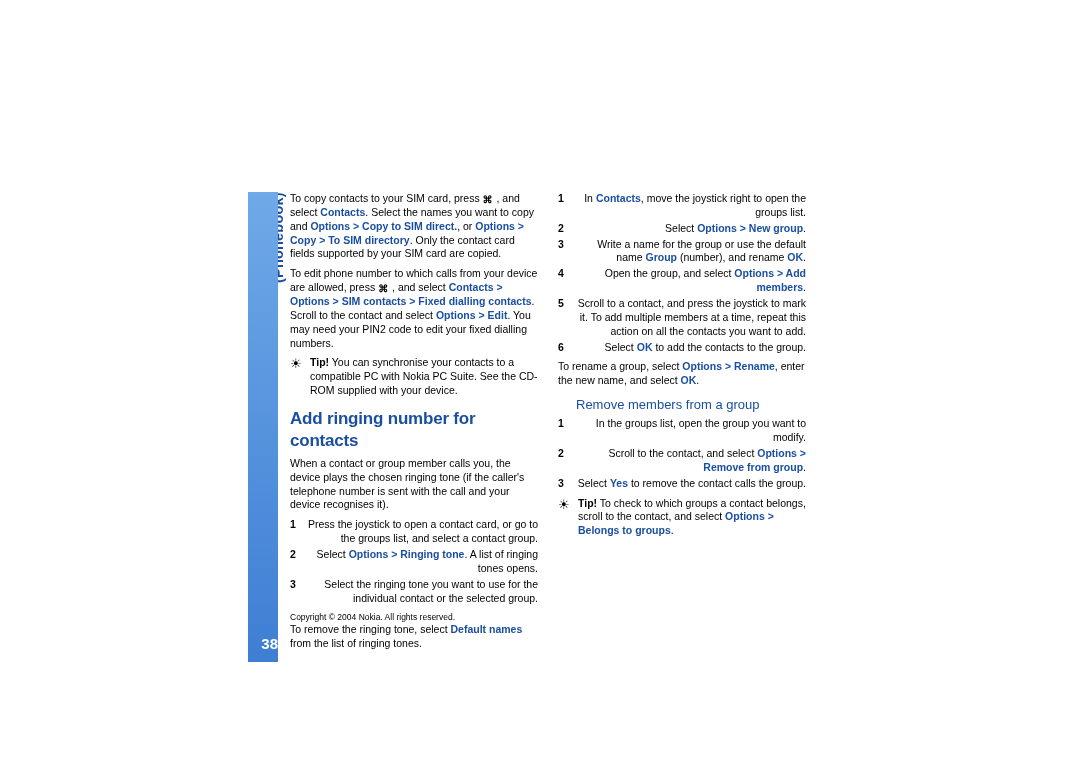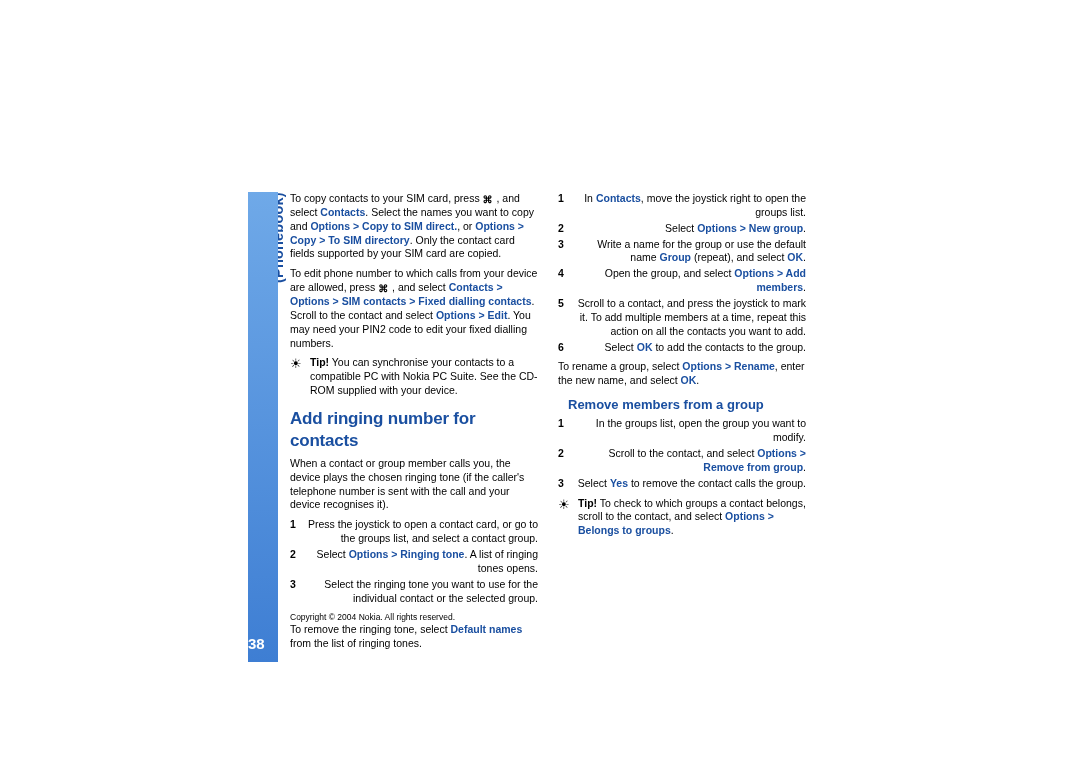"(repeat), and select" span { text: repeat), and select -> number), and rename }
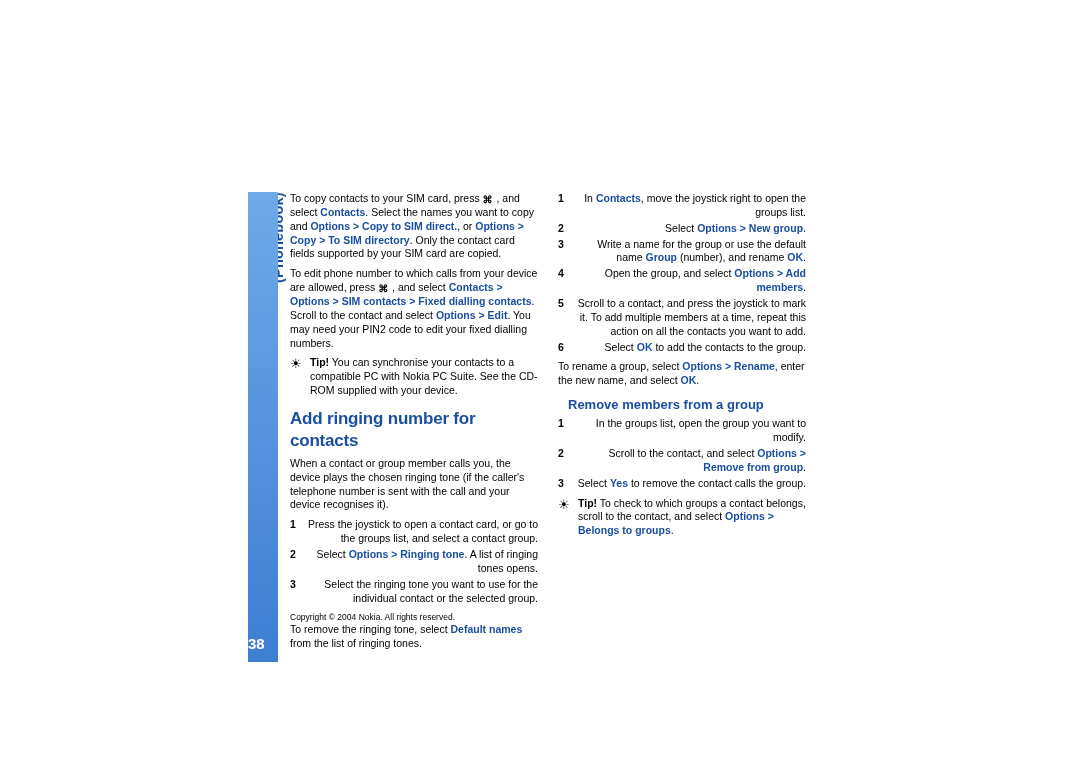"Remove members from a group" .content h3 { font-weight: bold -> normal; margin: 8px 0 4px 0 -> 8px 0 4px 8px }
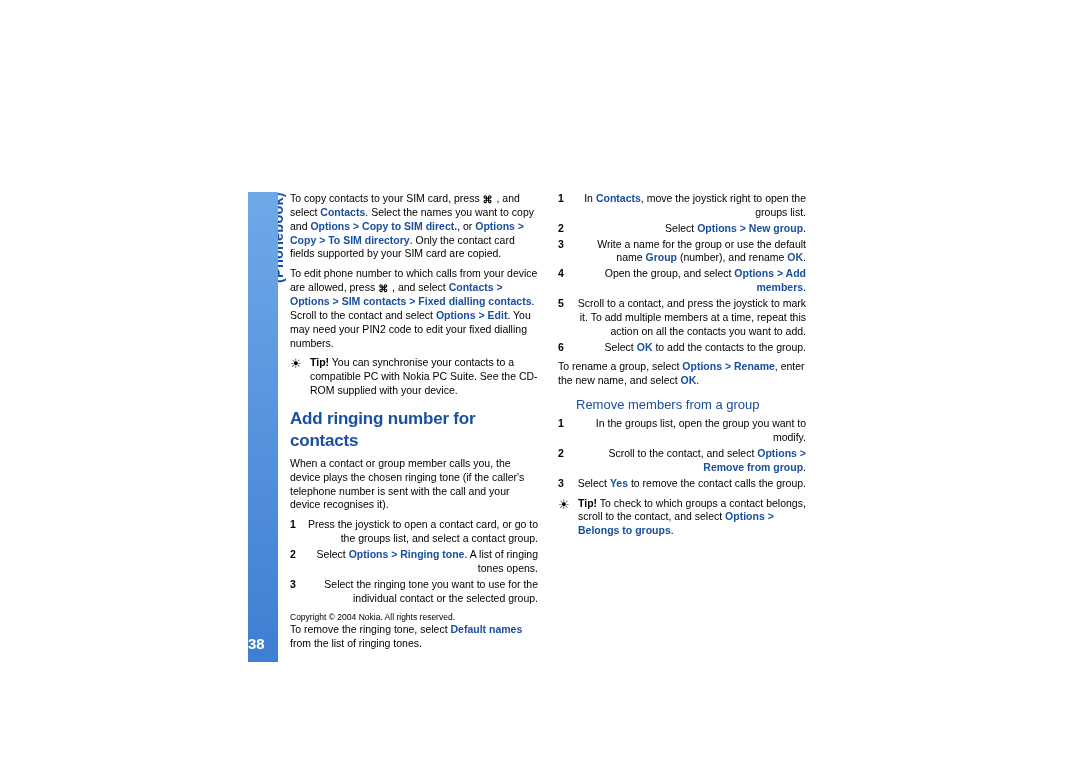"38" .page-number-bar { justify-content: flex-start -> flex-end }
